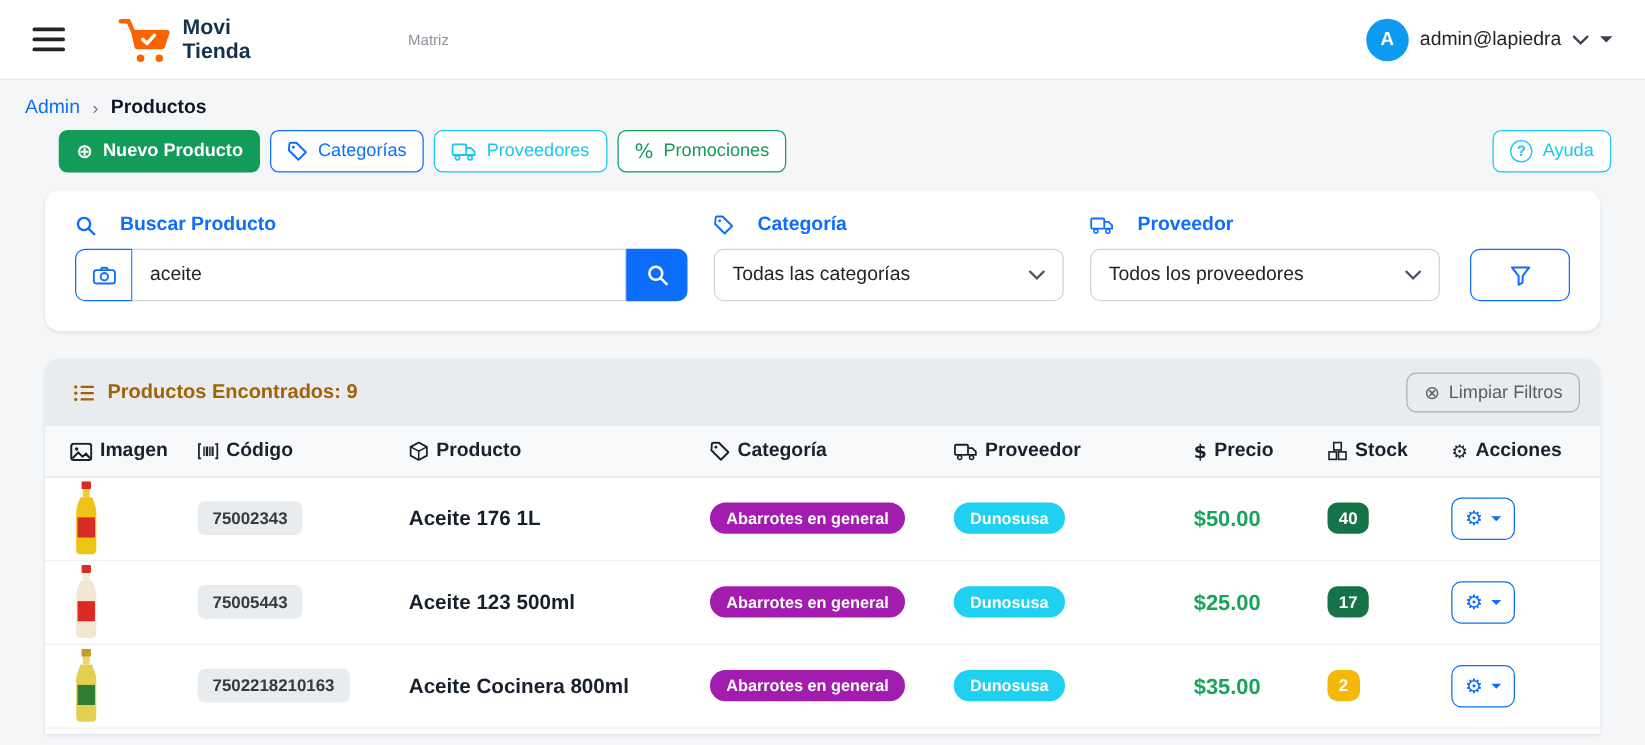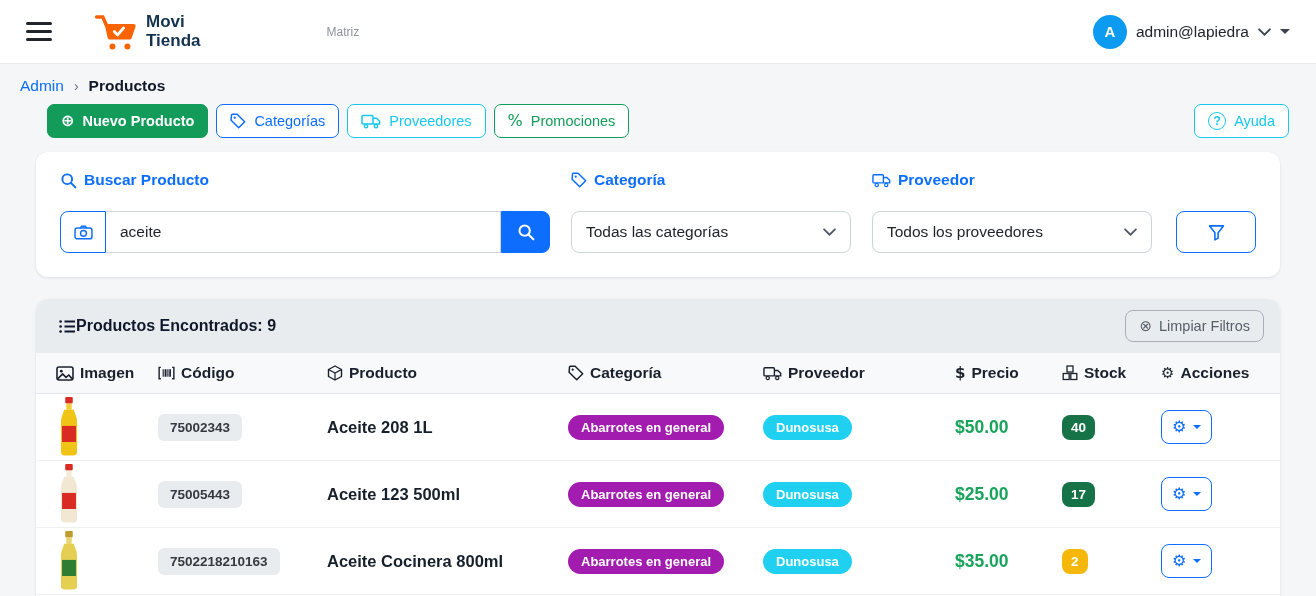"Buscar Producto" .filter-label { gap: 7px -> 19px; margin-bottom: 22px -> 10px }
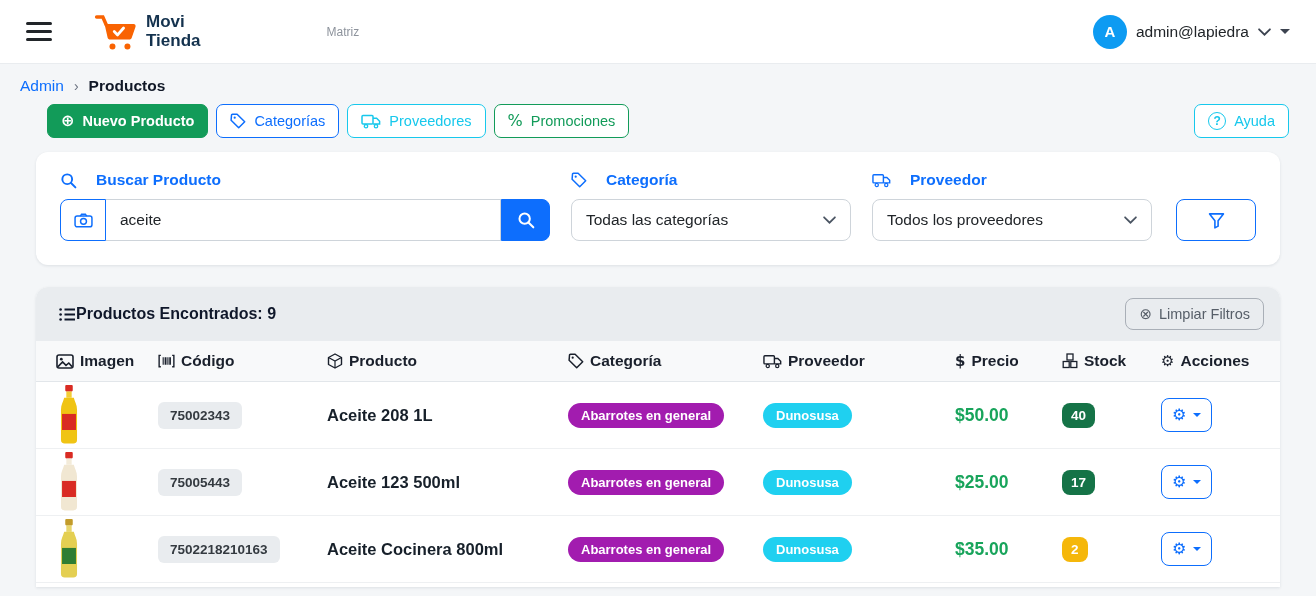"Productos Encontrados: 9" .results-title { color: #0f172a -> #a16207; gap: none -> 10px }
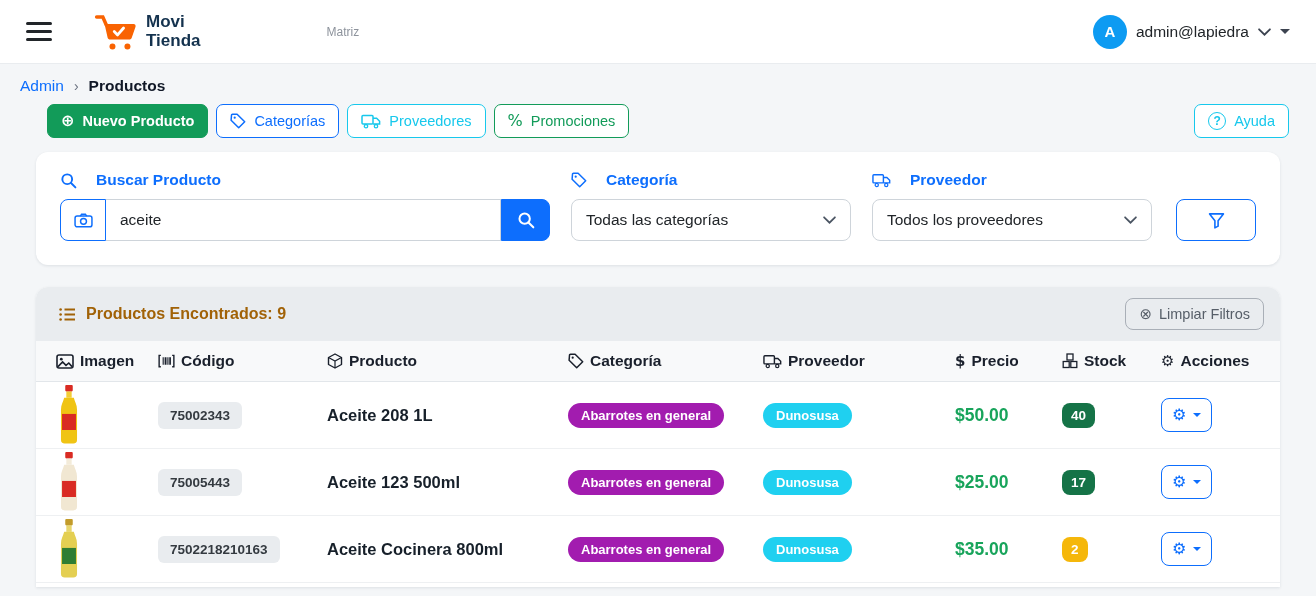"Aceite 208 1L" span.prod-name { text: 208 -> 176 }
